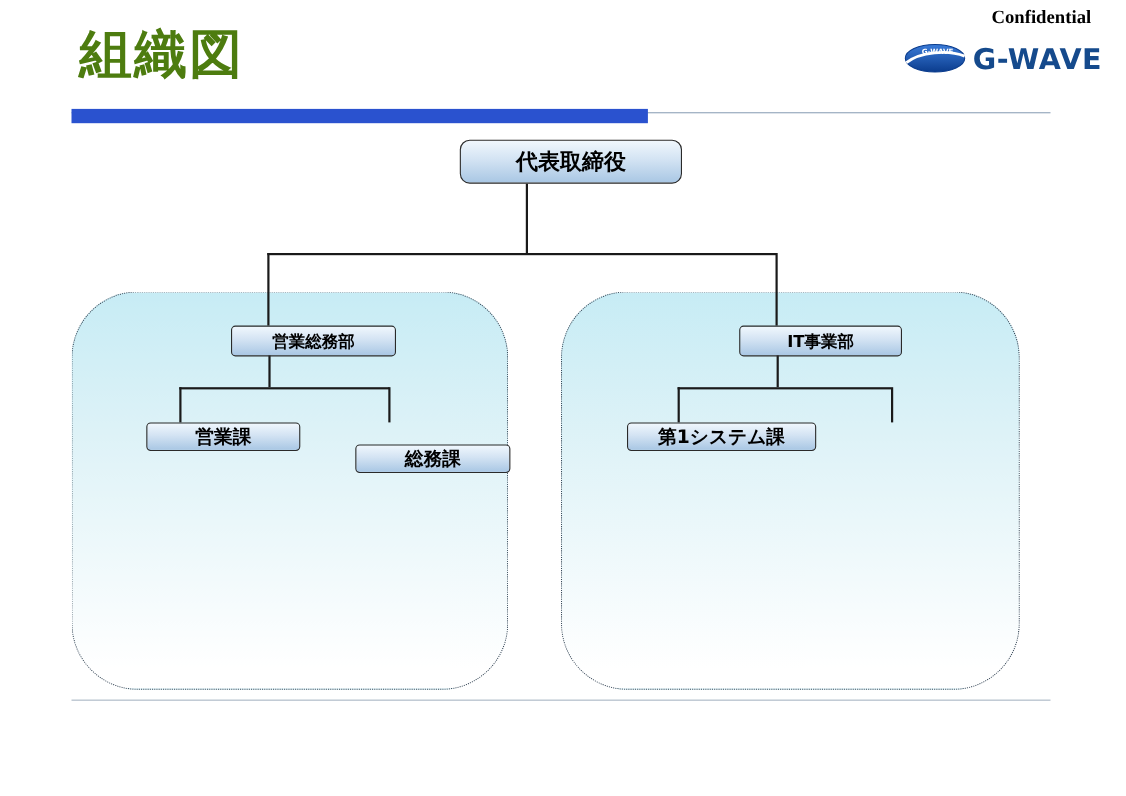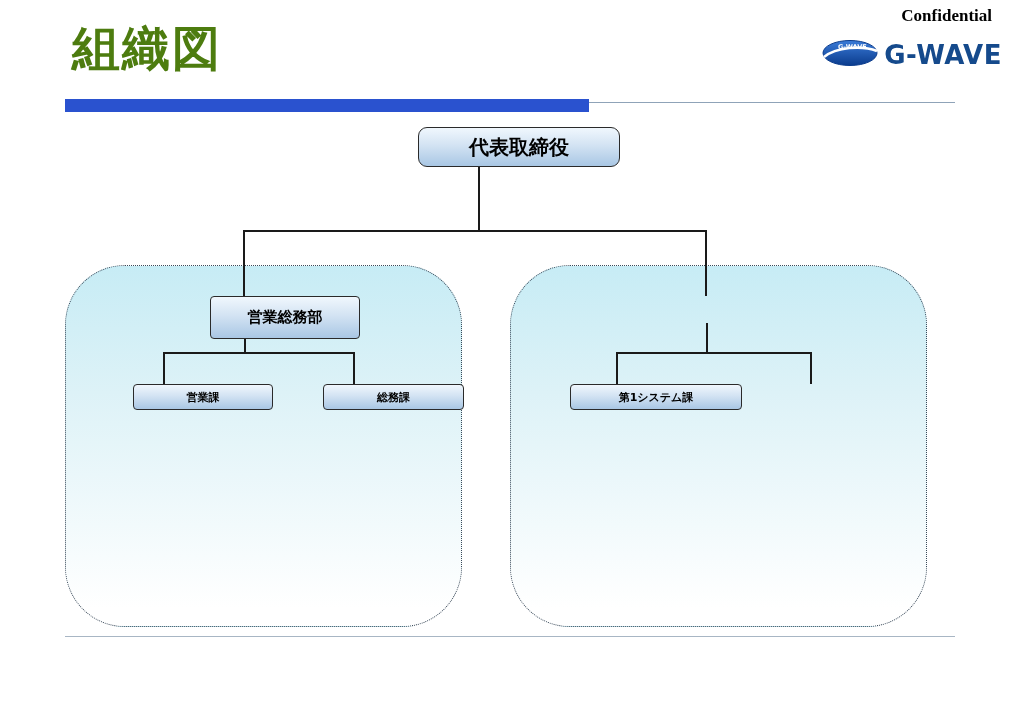"営業総務部" .node-dept { height: 43px -> 28px }
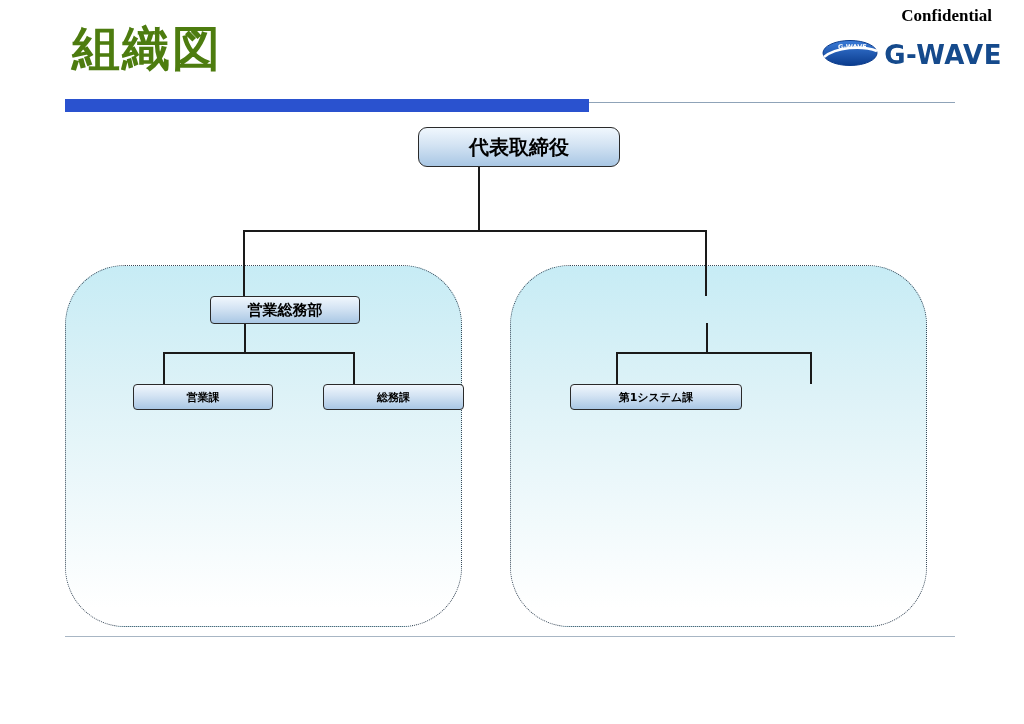"IT事業部" div.node { html: none -> <div>IT事業部</div> }
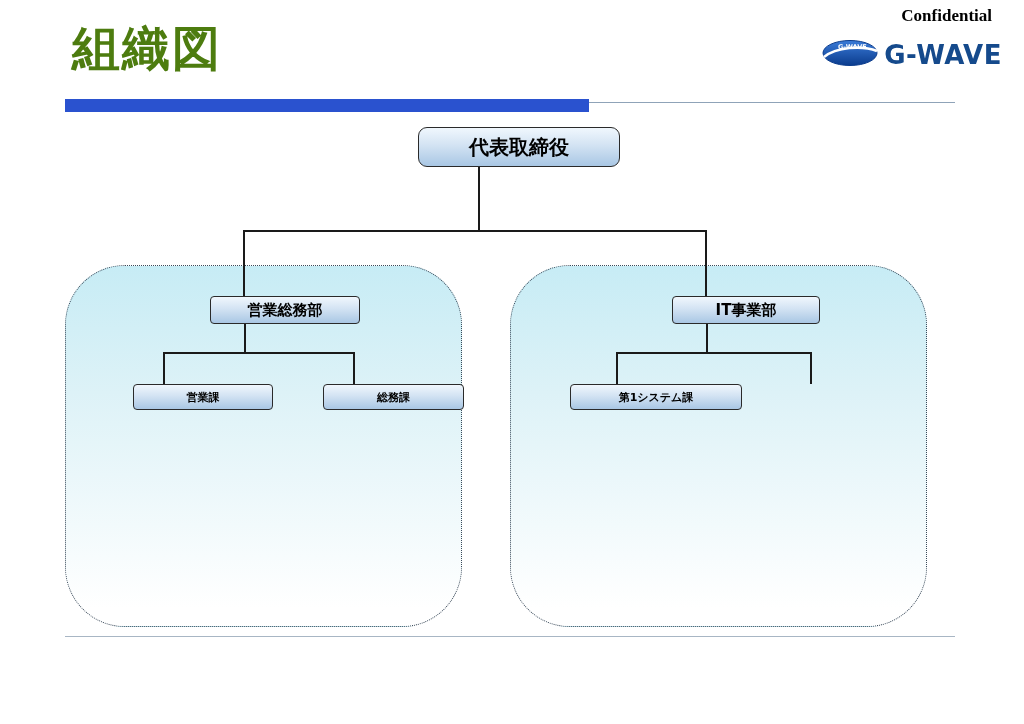"営業課" .node-sect { font-size: 11px -> 17px }
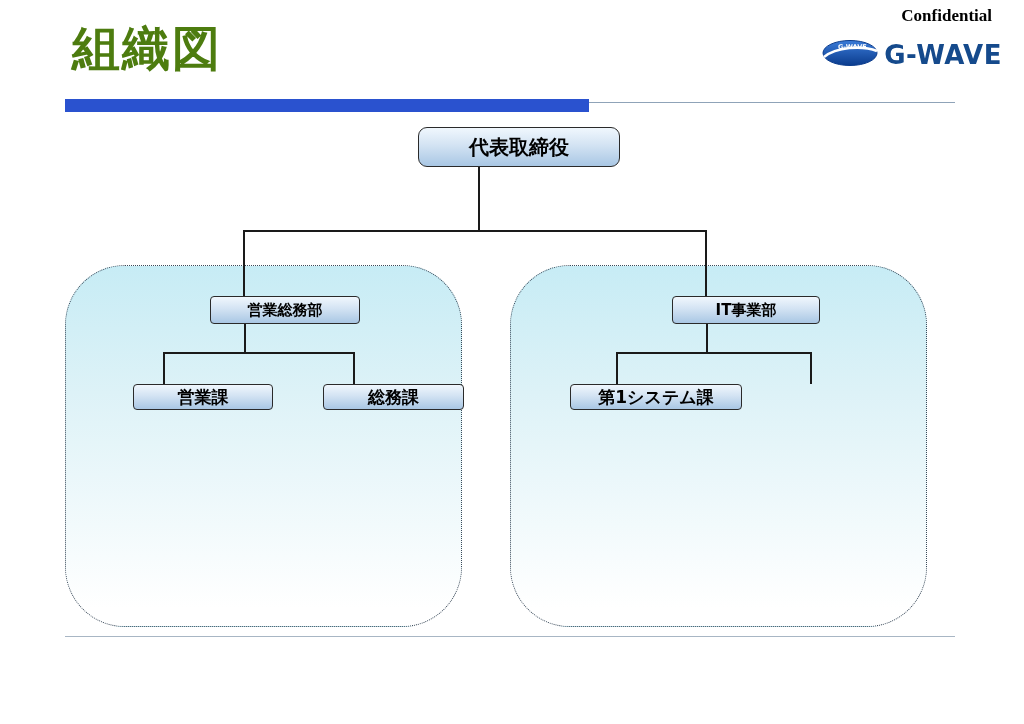"総務課" .sect-soumu { top: 384px -> 404px }
